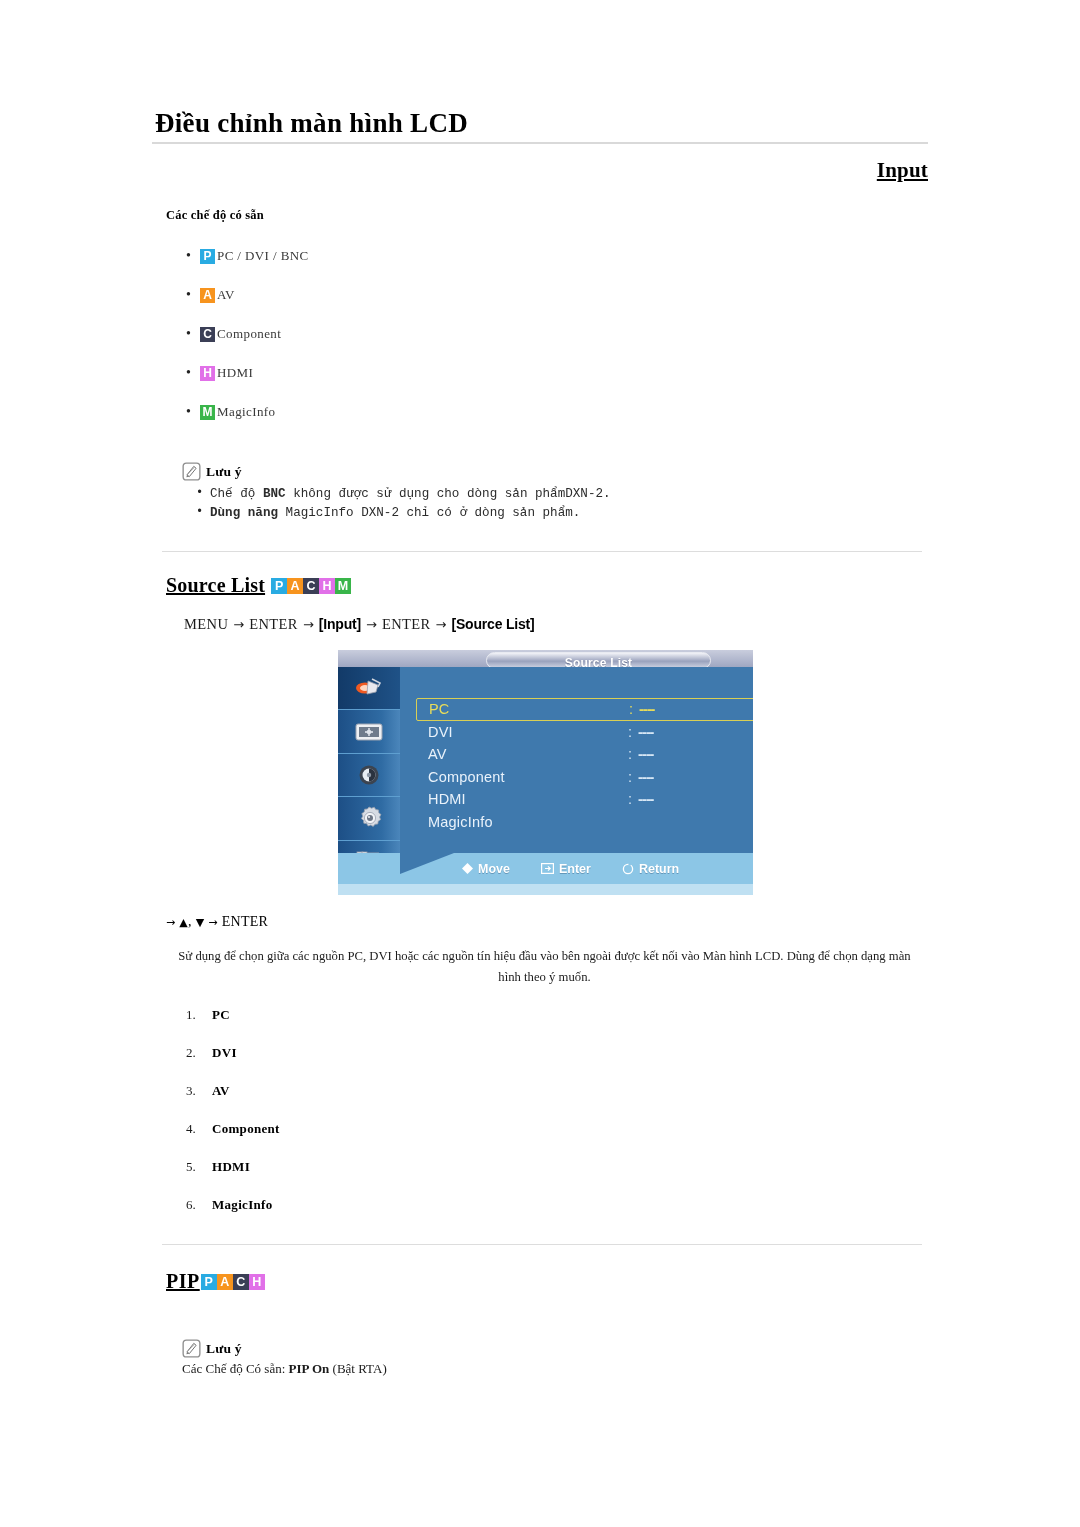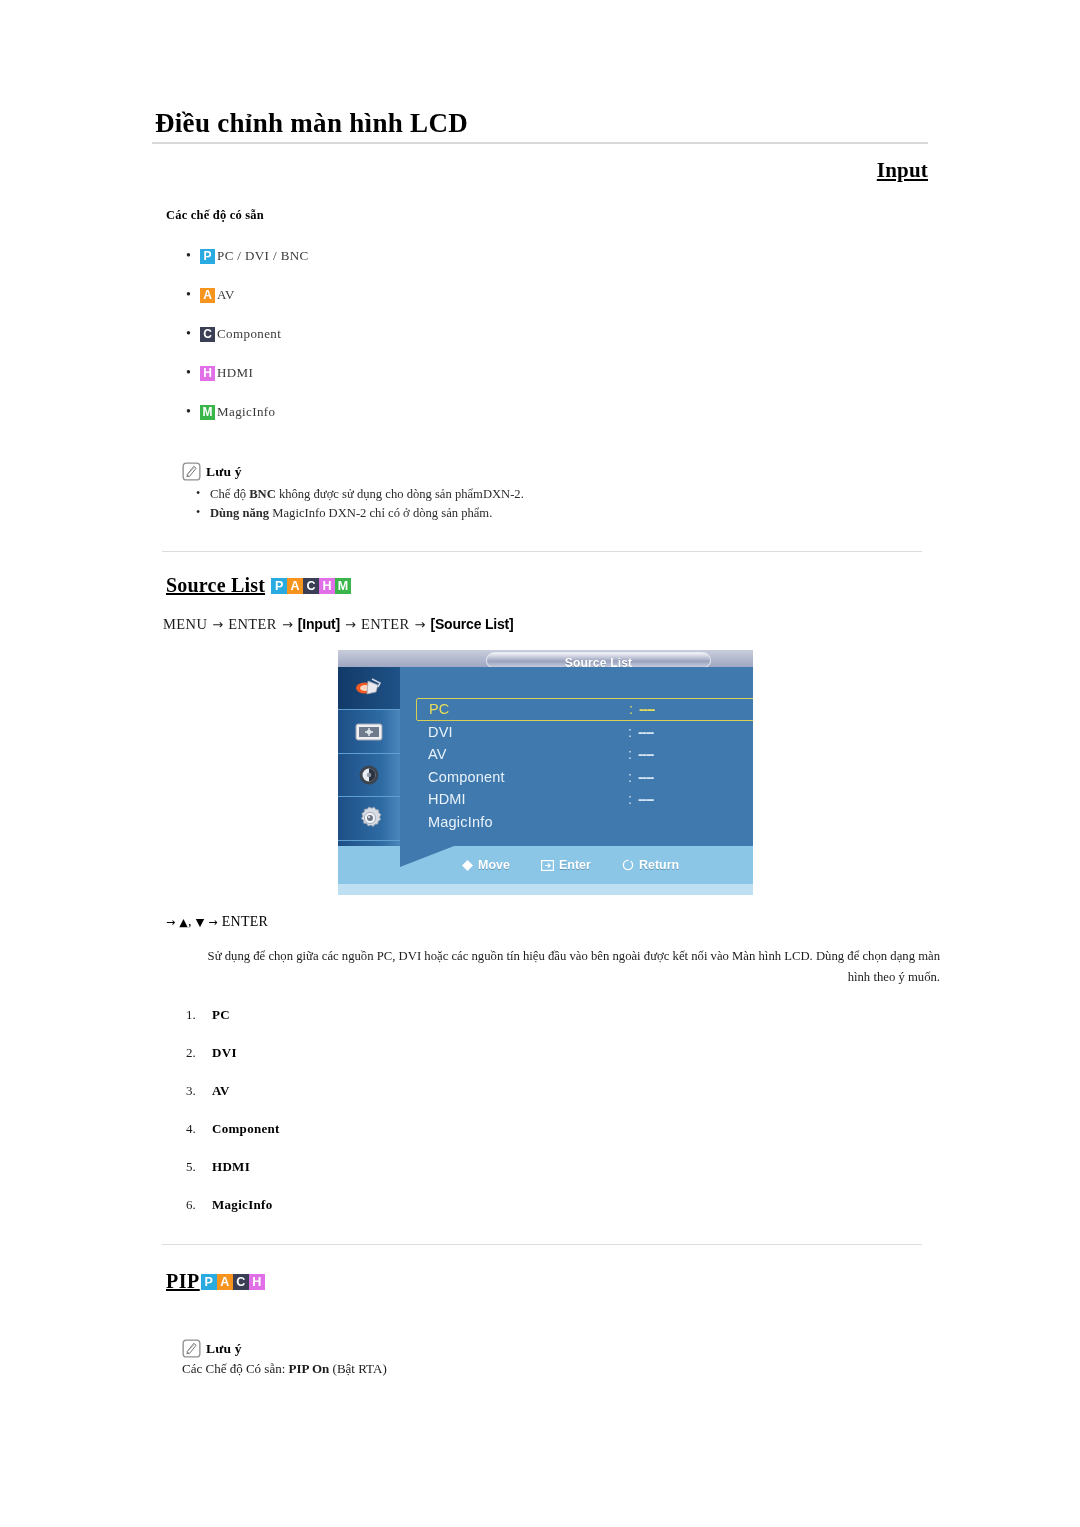"Chế độ BNC không được" .note-list { font-family: none -> Liberation Mono, monospace }
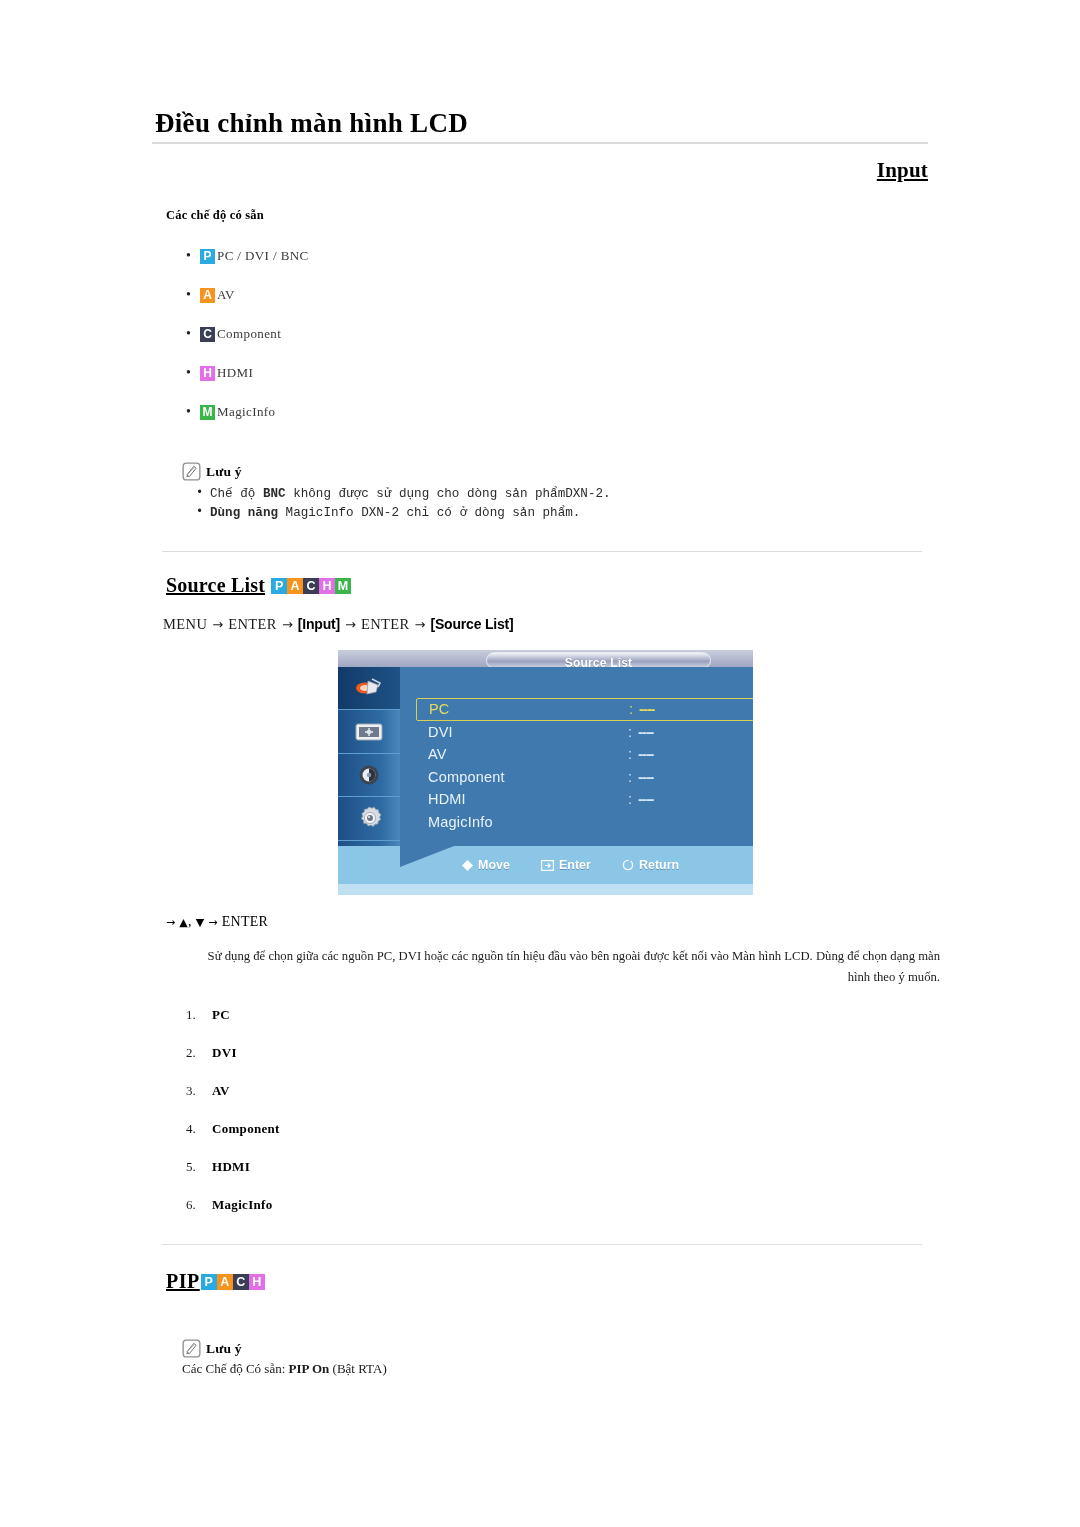"MENU" .menu-path { left: 163px -> 184px }
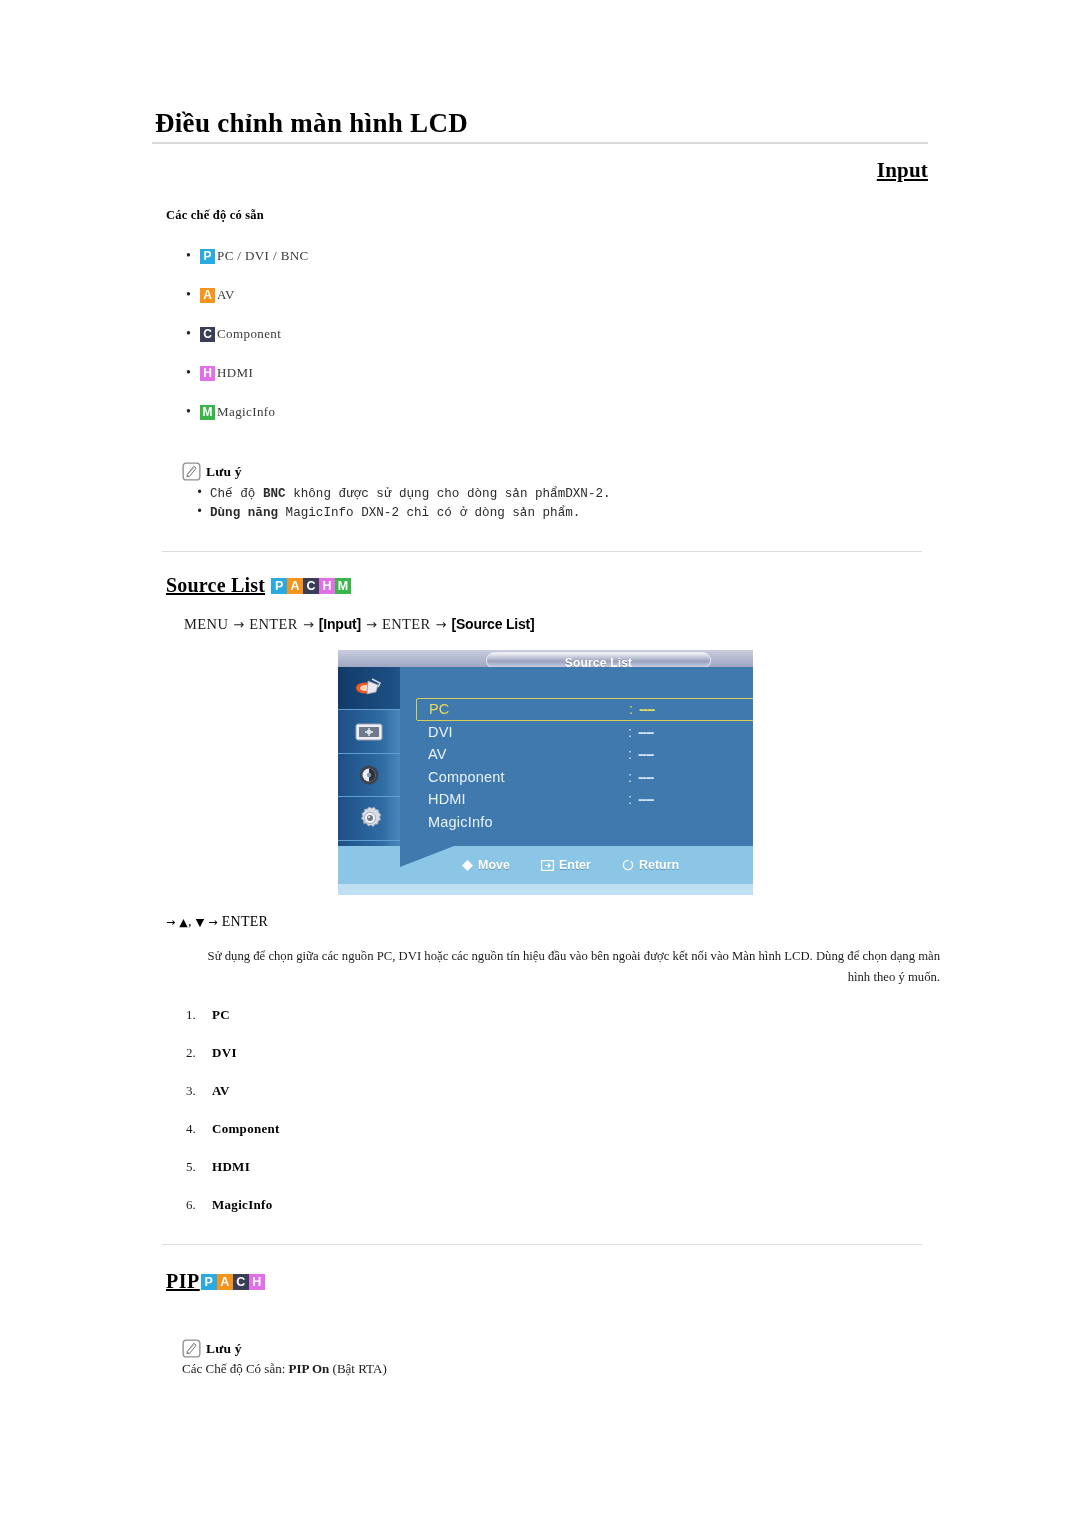"Move" .osd-bottombar { height: 38px -> 31px }
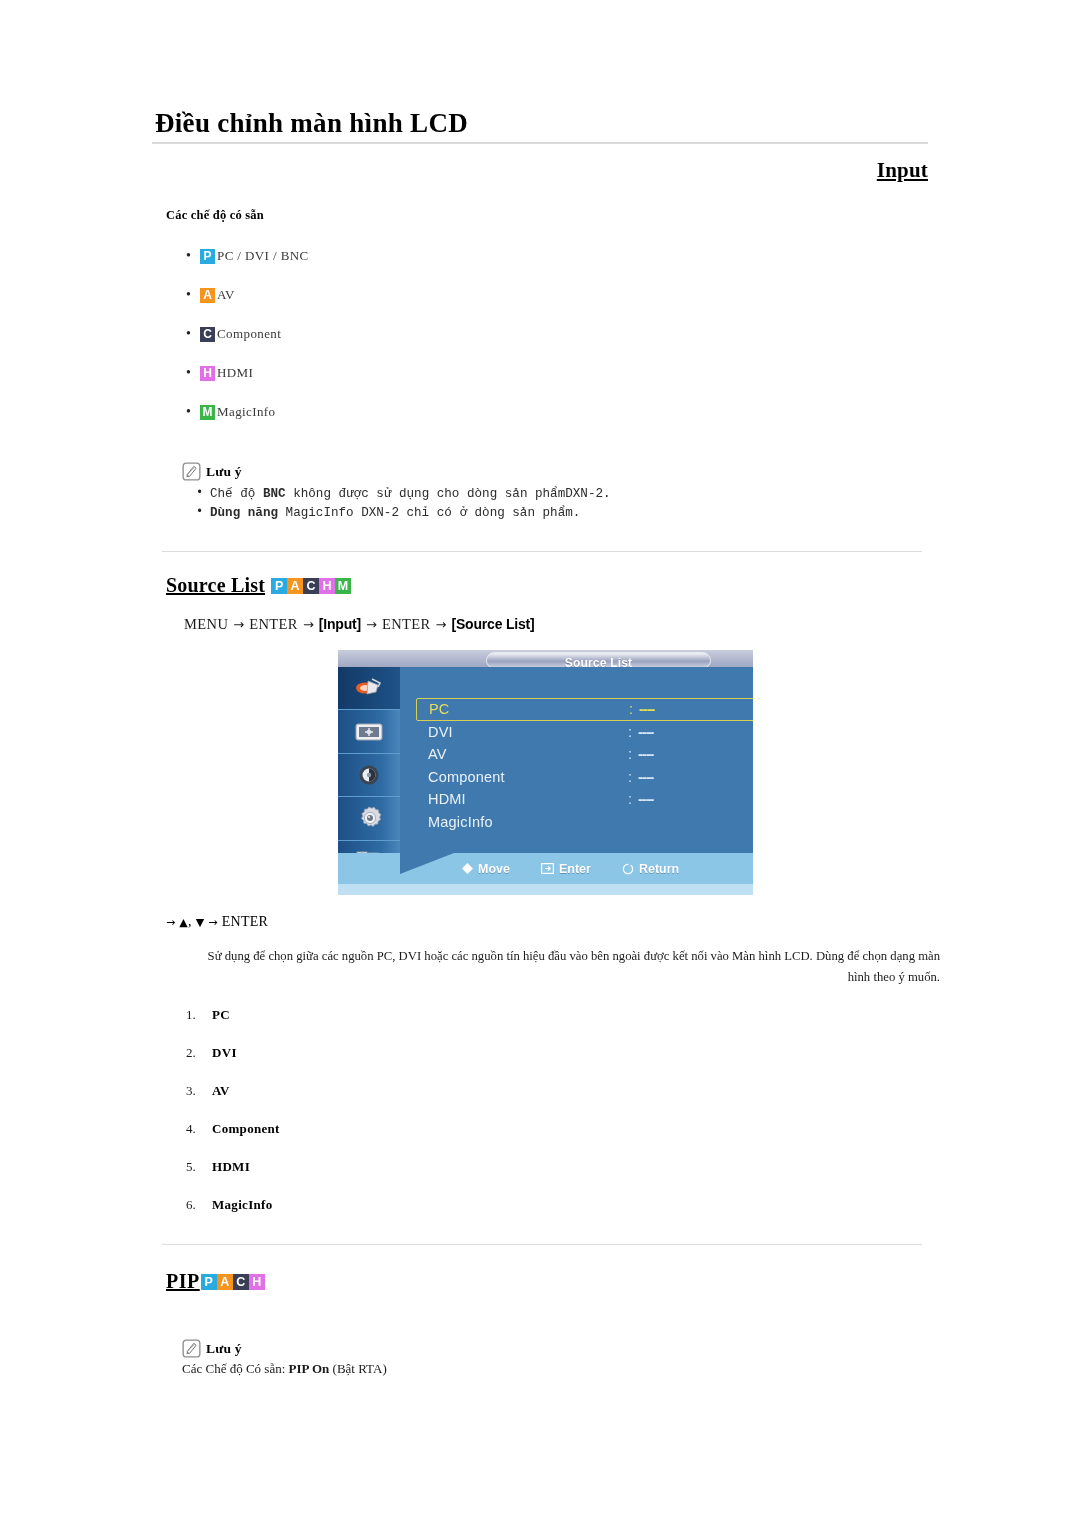"Sử dụng để chọn giữa" .para { margin-left: 17px -> none; text-align: right -> center }
